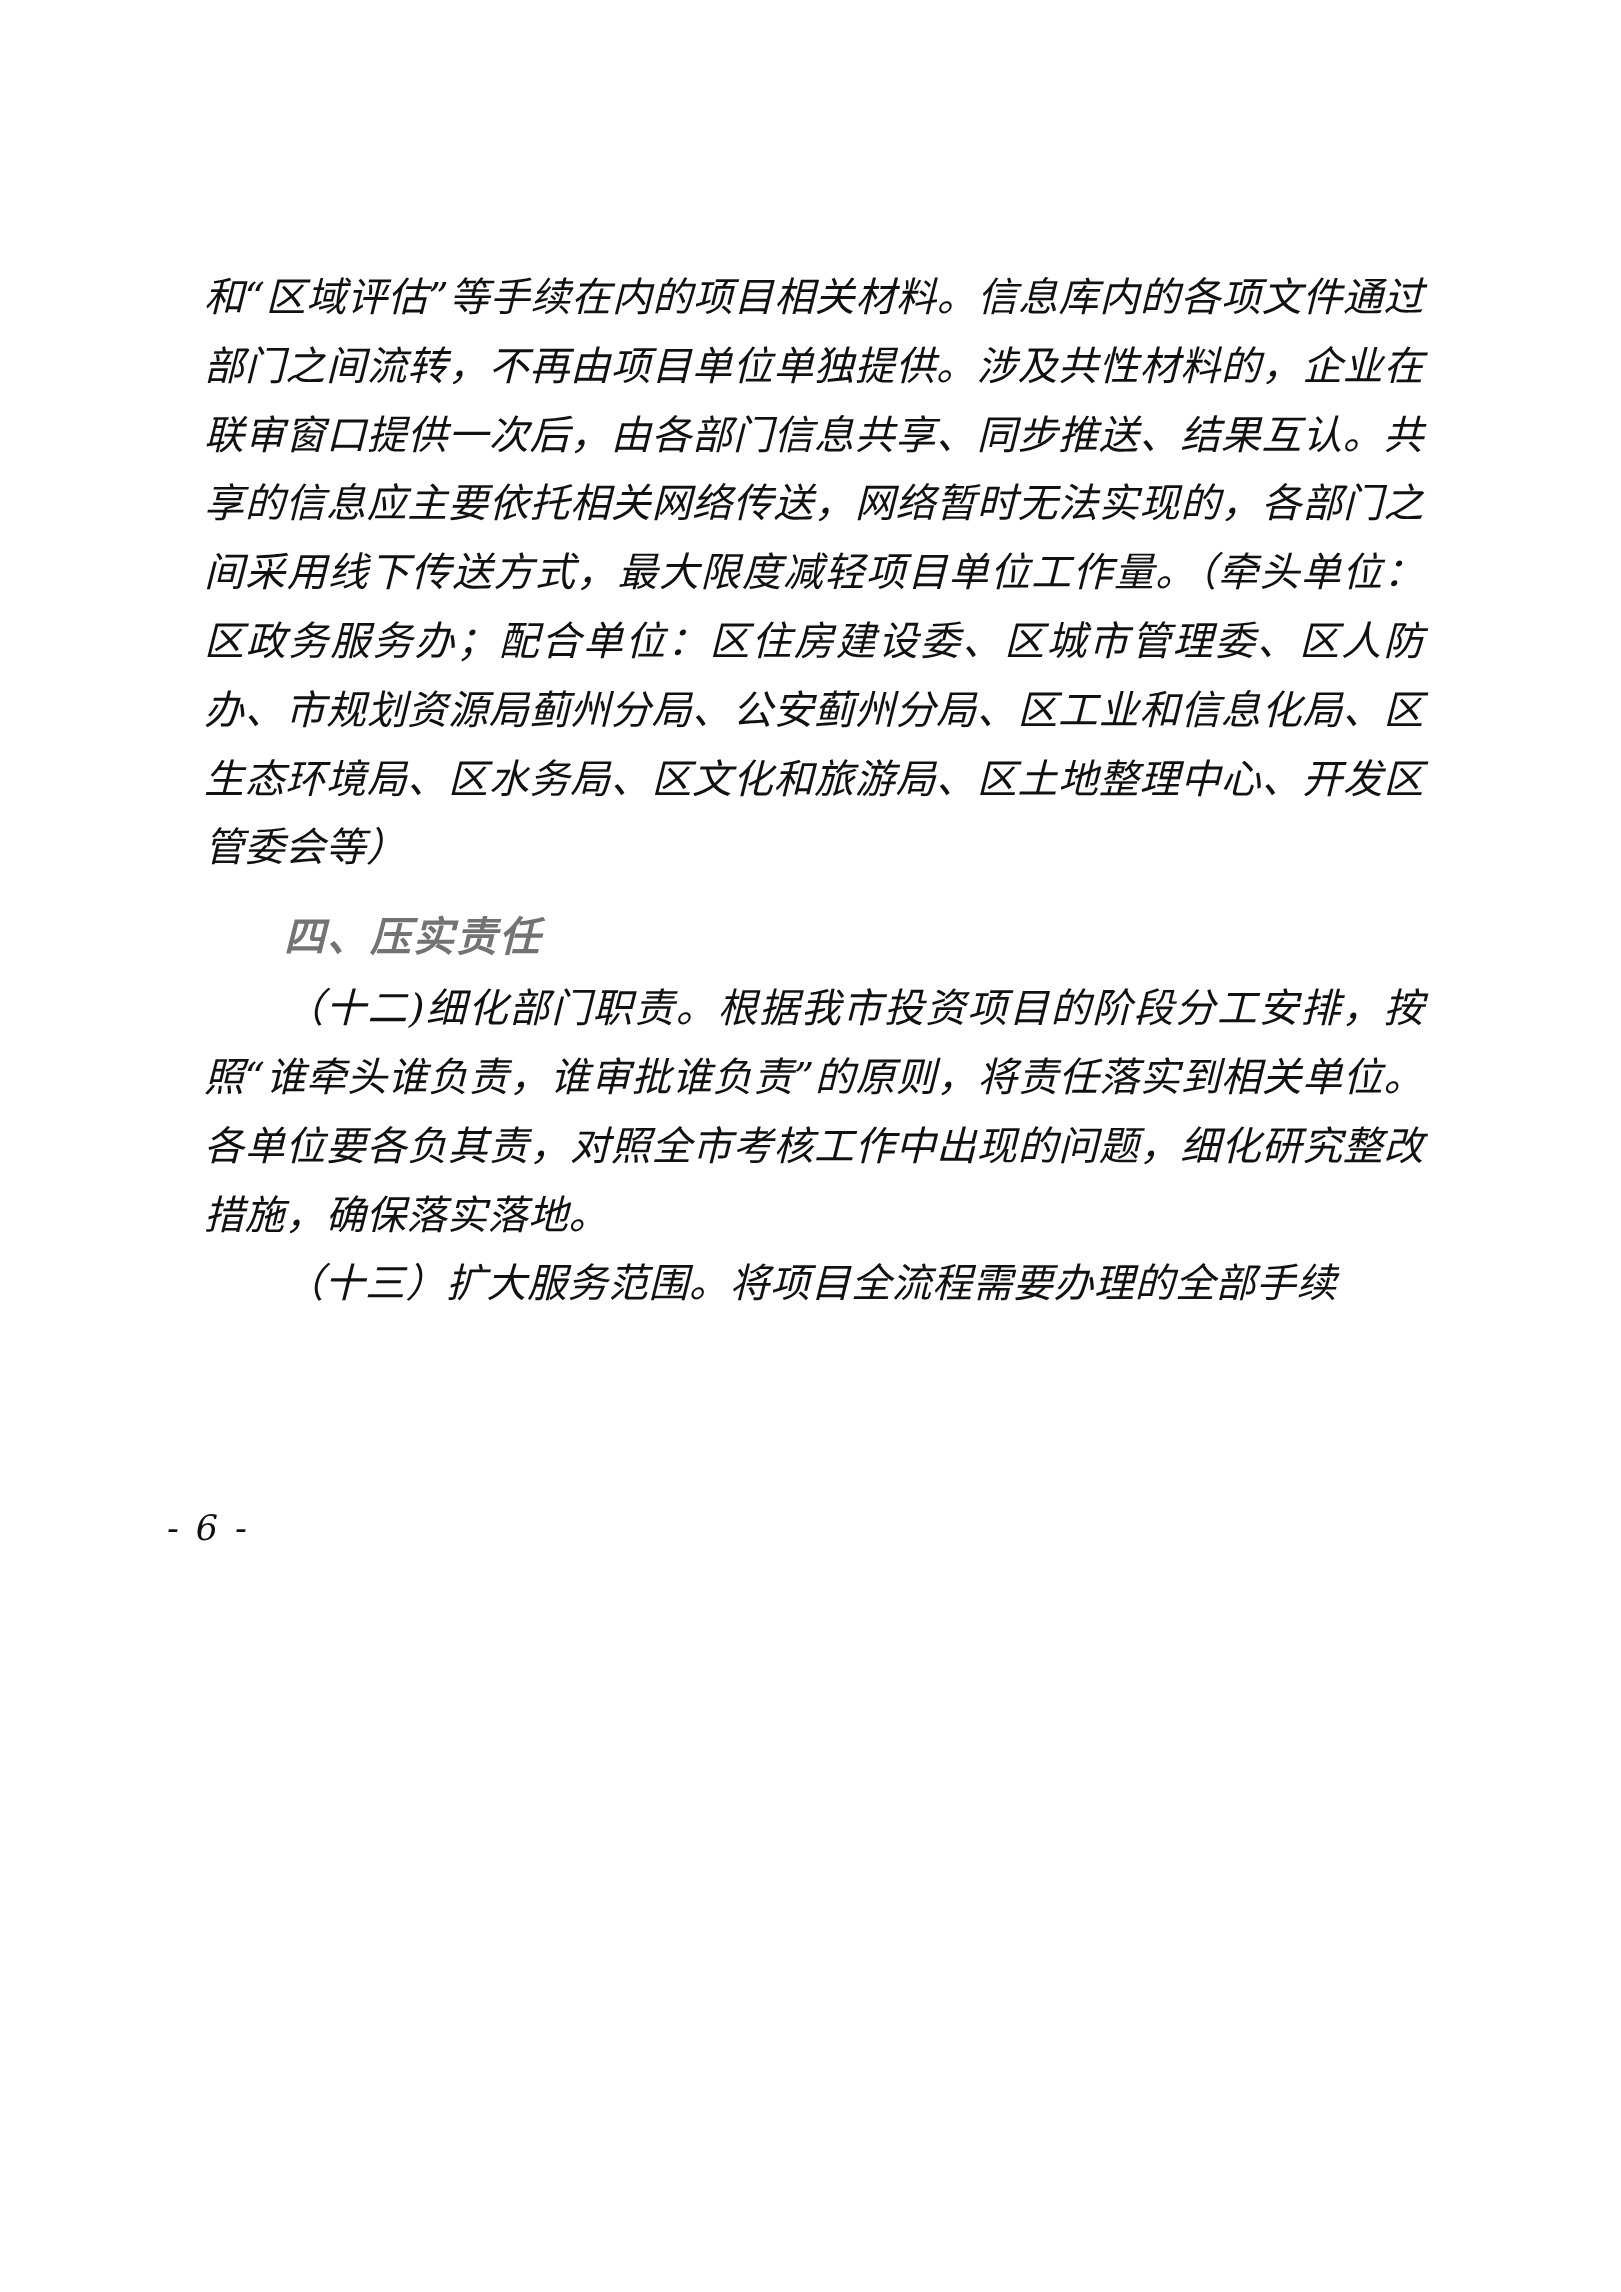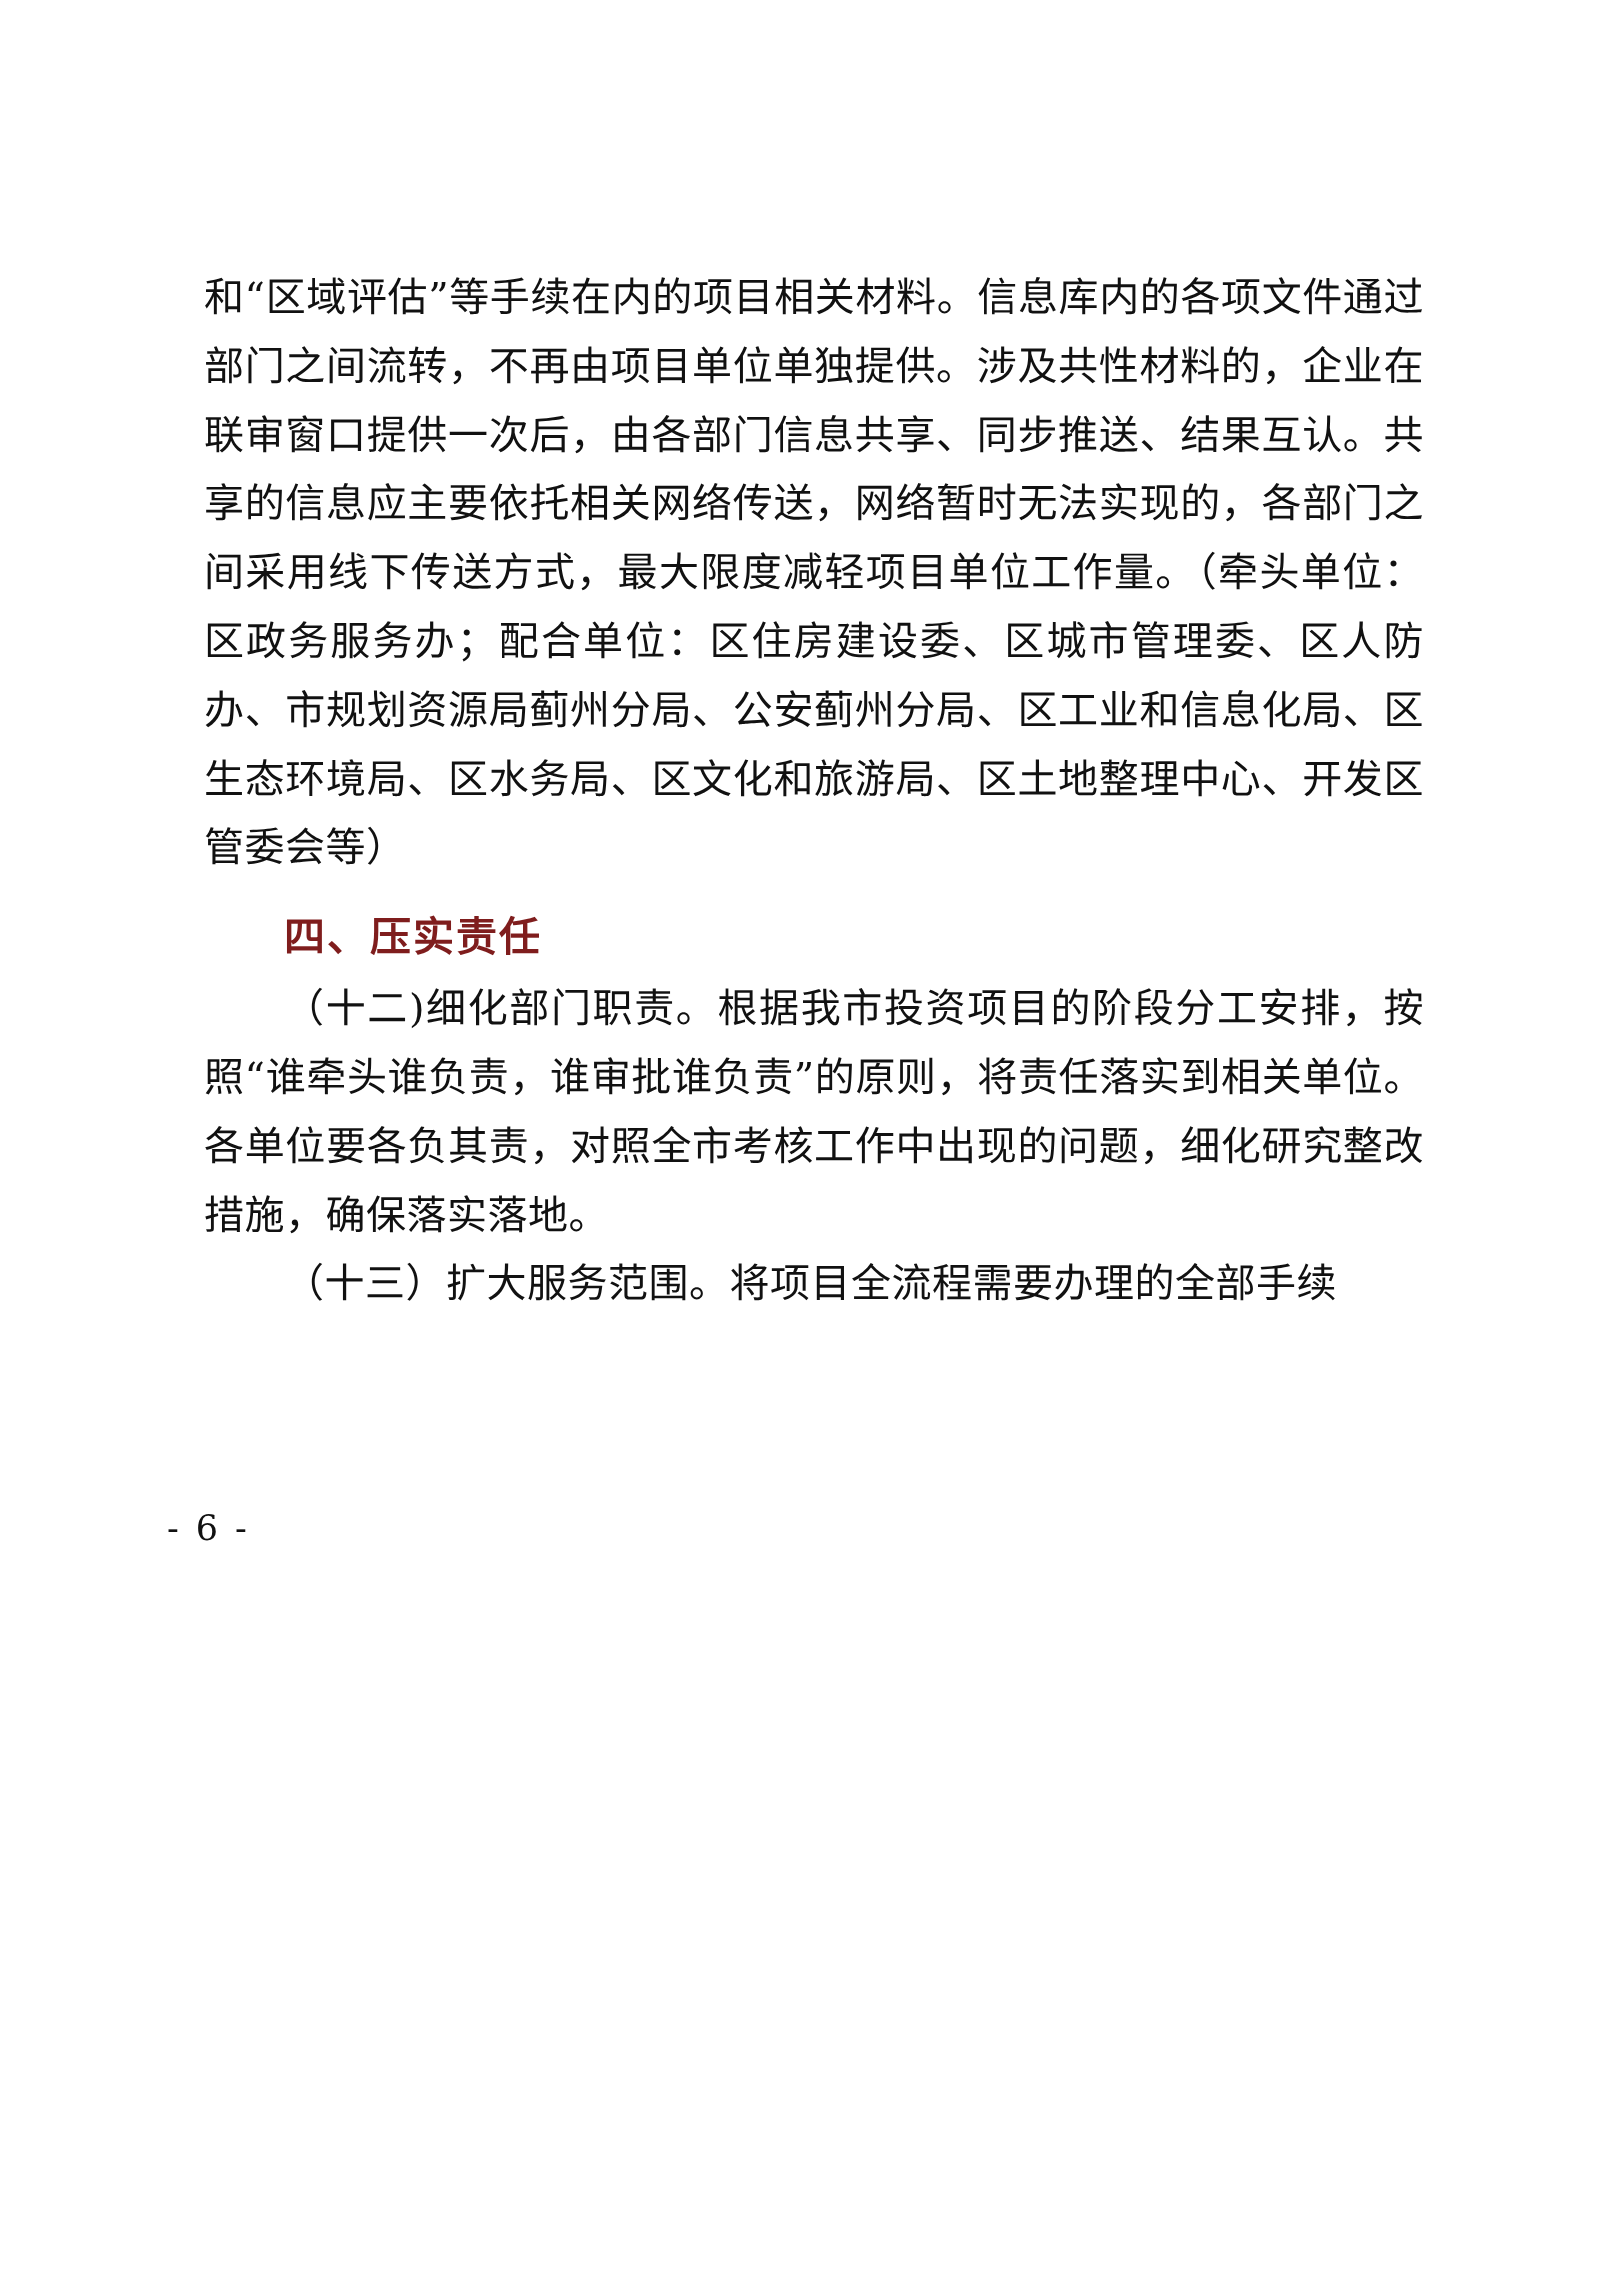"和“区域评估”等手续在内的项目相关材料。信息库内的各项文件通过部门之间流转，不再" .page { font-style: none -> italic }
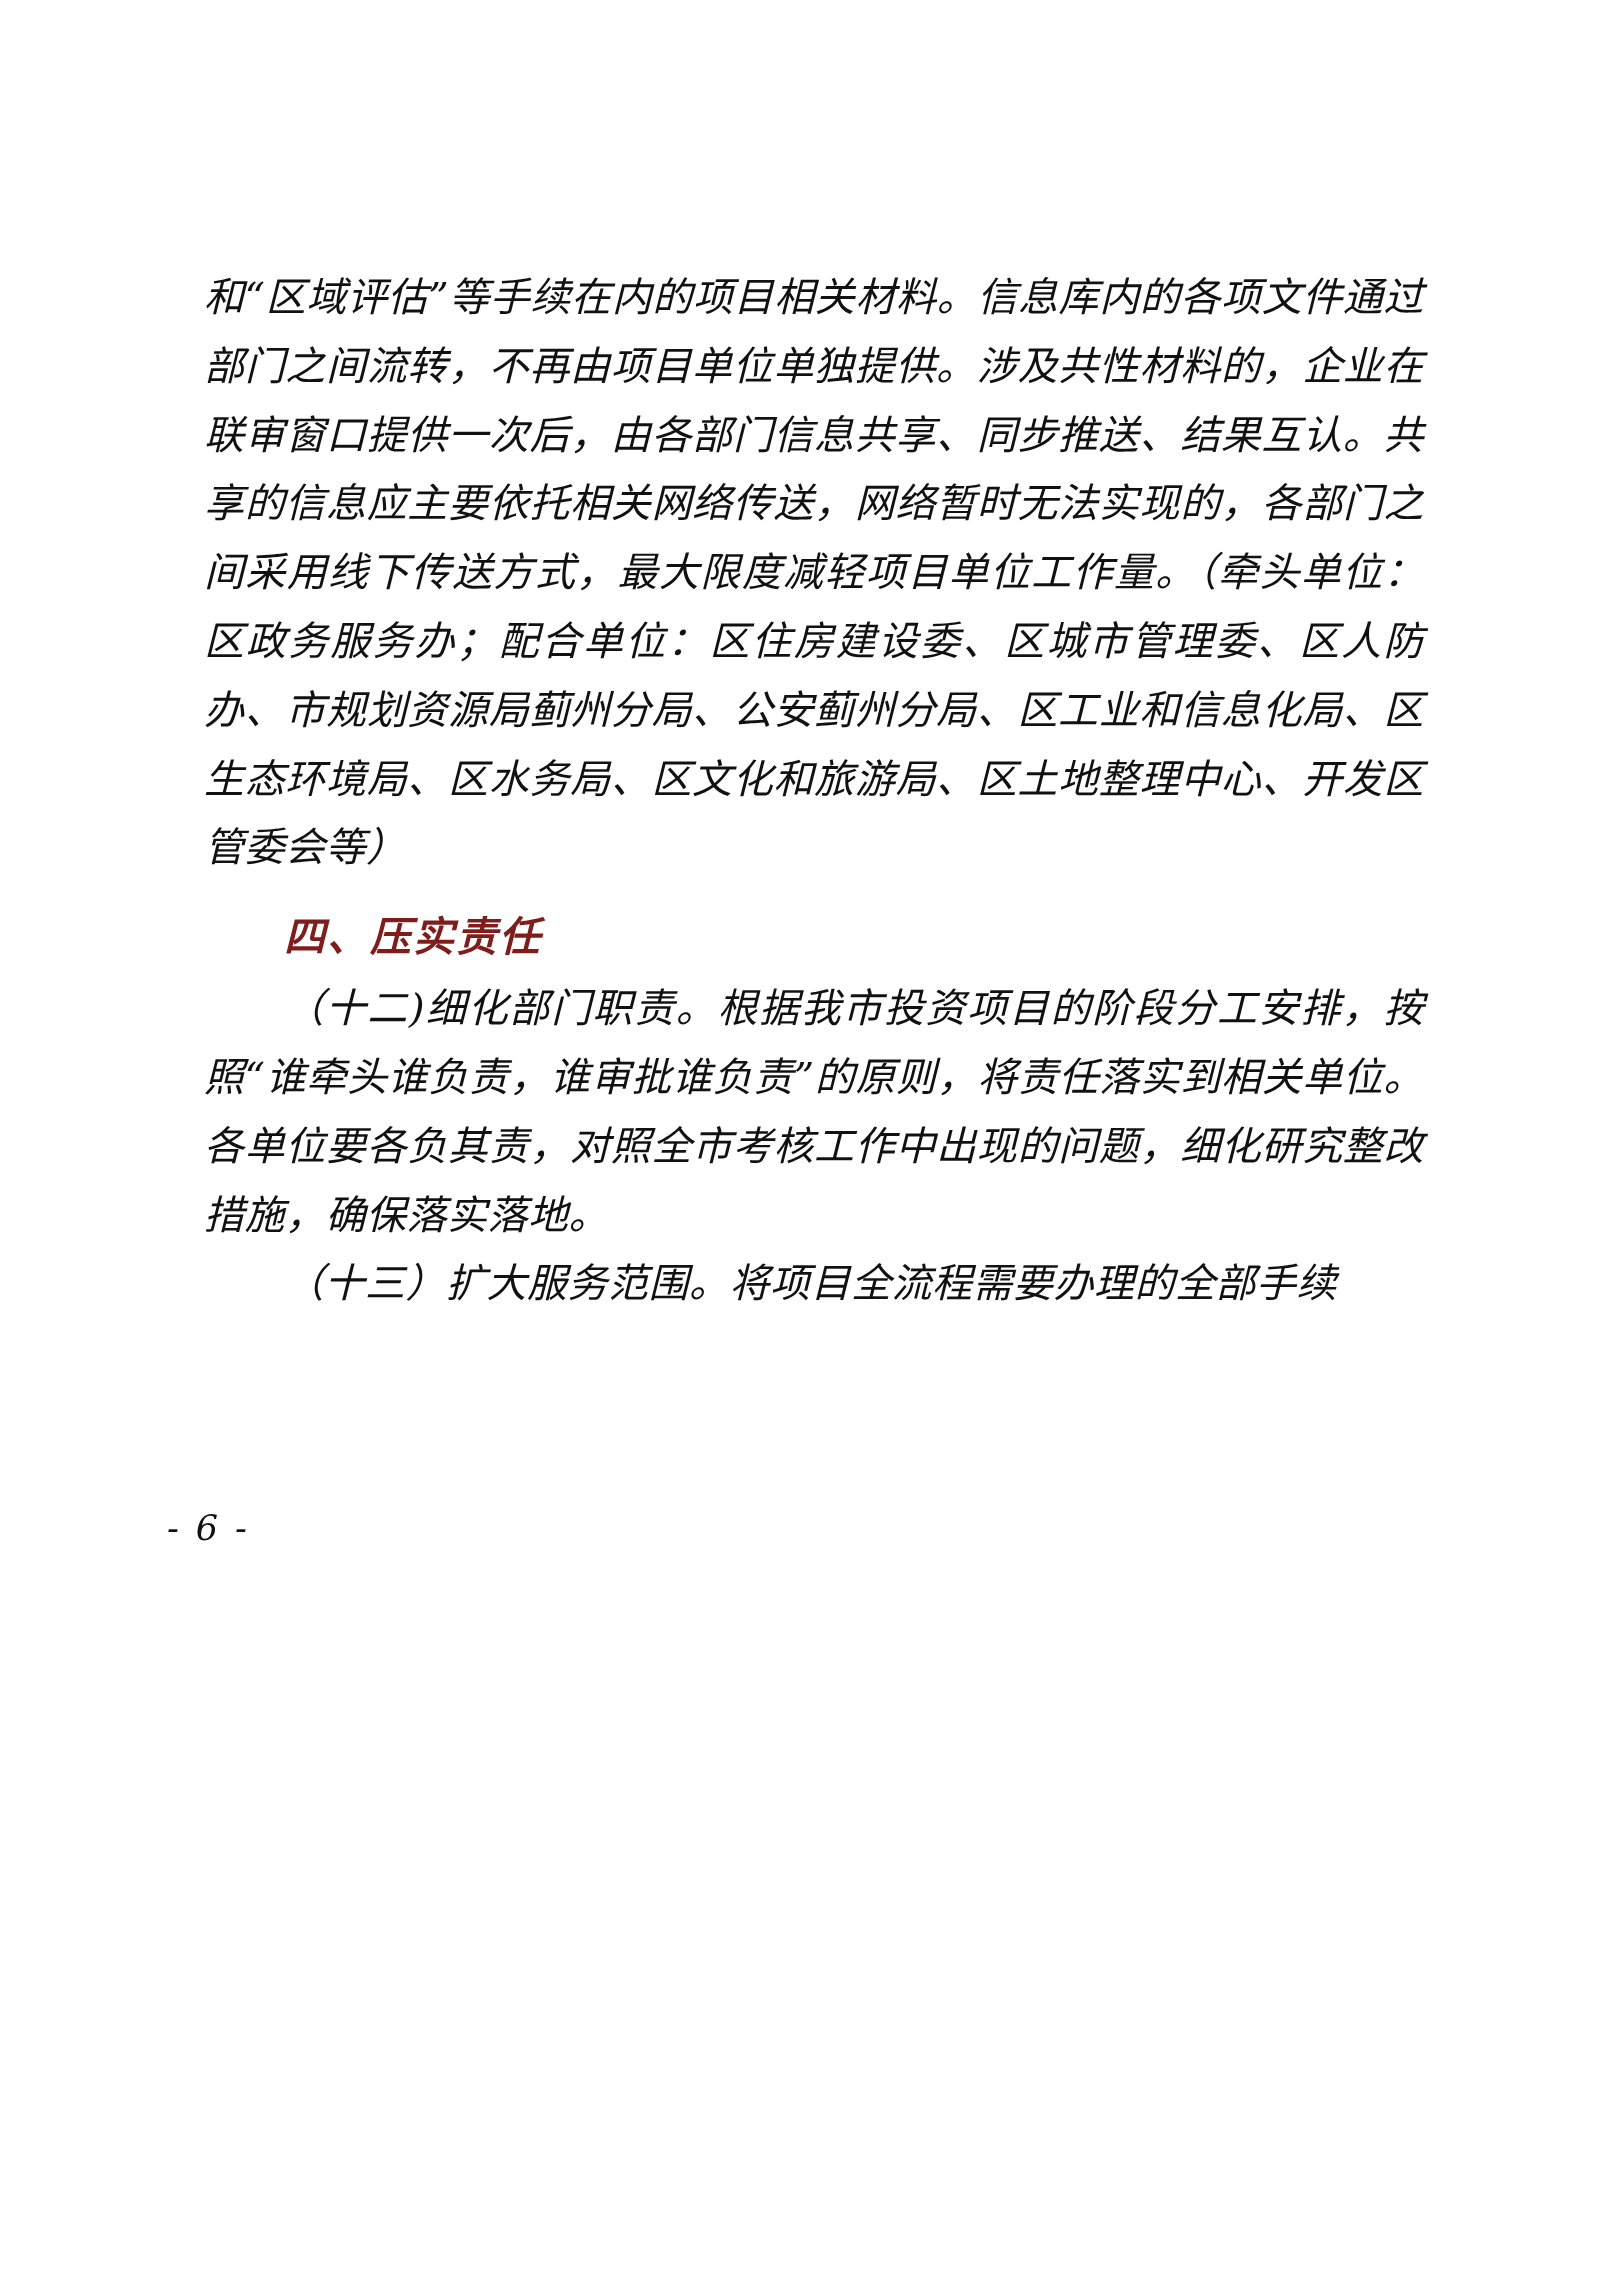"四、压实责任" h2.section { color: #7f1d1d -> #737373 }
